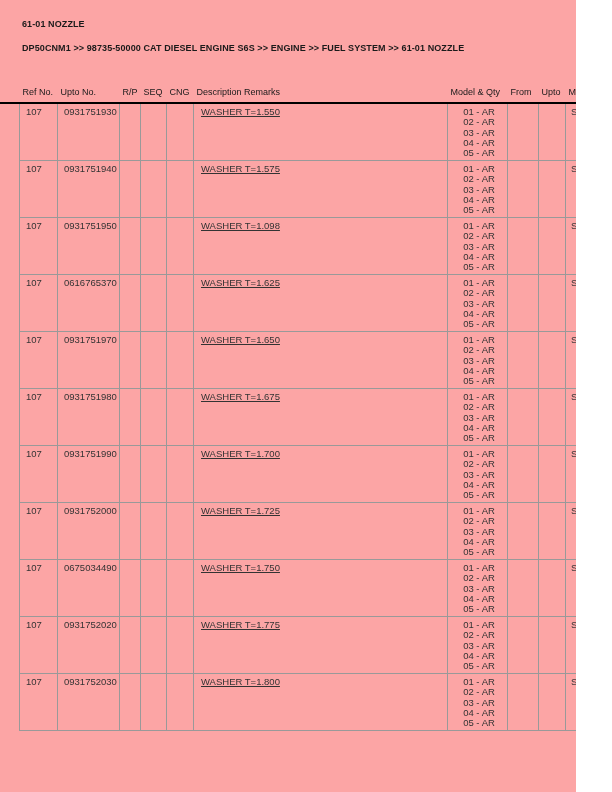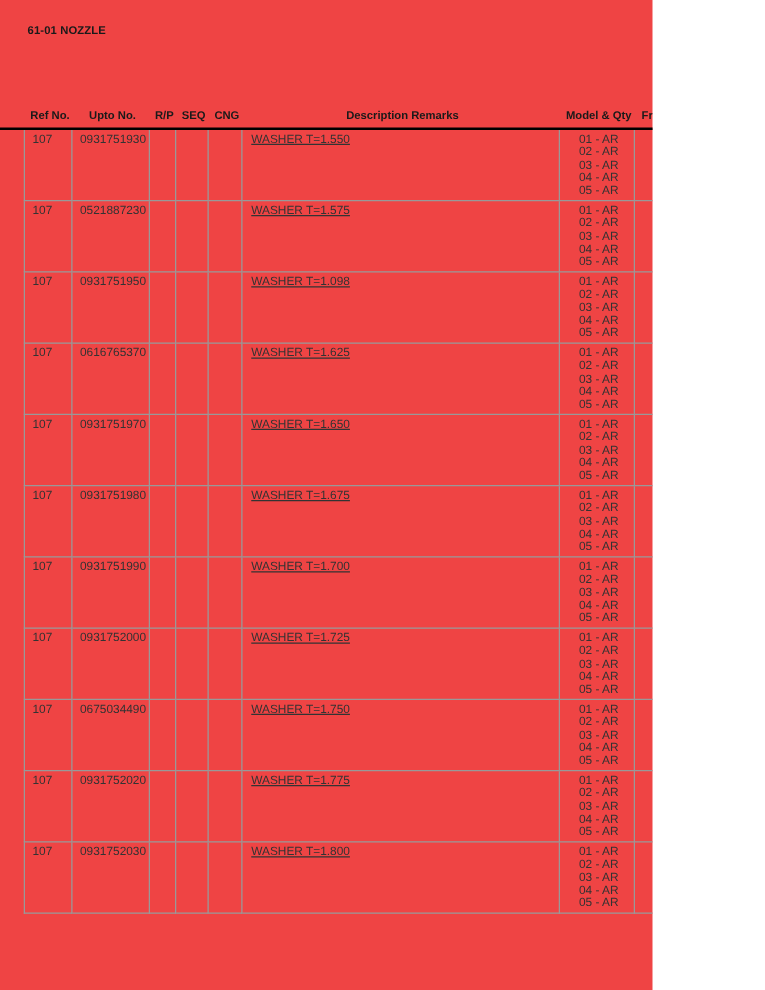"61-01 NOZZLE" .page { background: #ef4444 -> #fca5a5; width: 522px -> 576px }
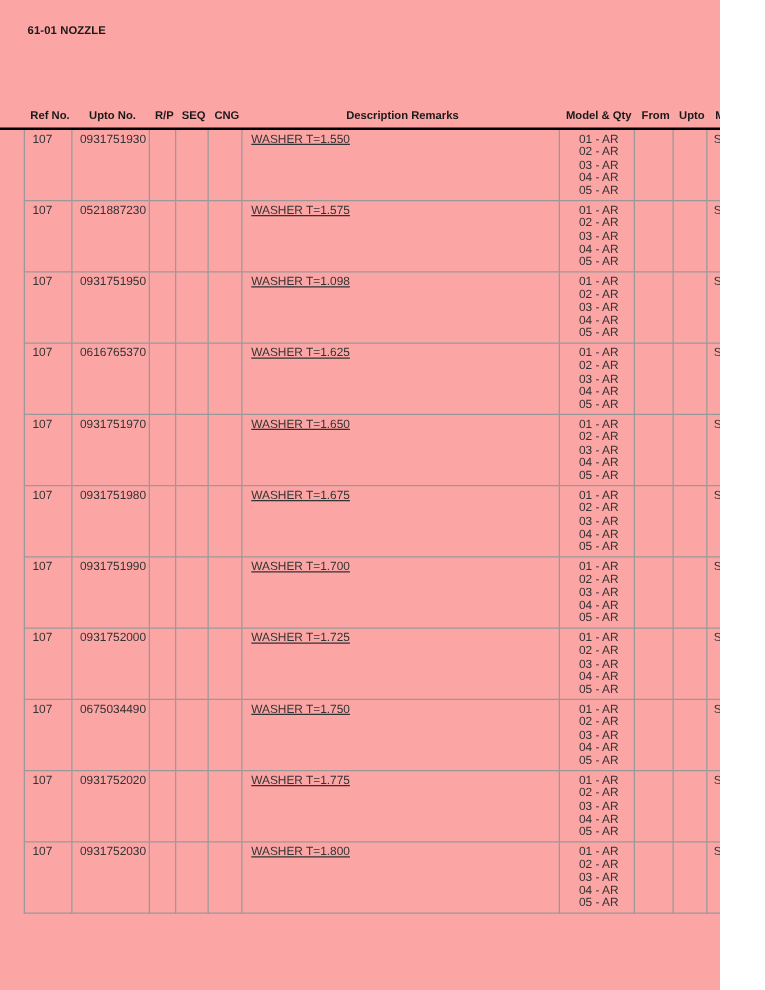"DP50CNM1 >> 98735-50000 CAT DIESEL" div.breadcrumb { html: none -> <div>DP50CNM1 &gt;&gt; 98735-50000 CAT DIESEL ENGINE S6S &gt;&gt; ENGINE &gt;&gt; FUEL SYSTEM &gt;&gt; 61-01 NOZZLE</div> }
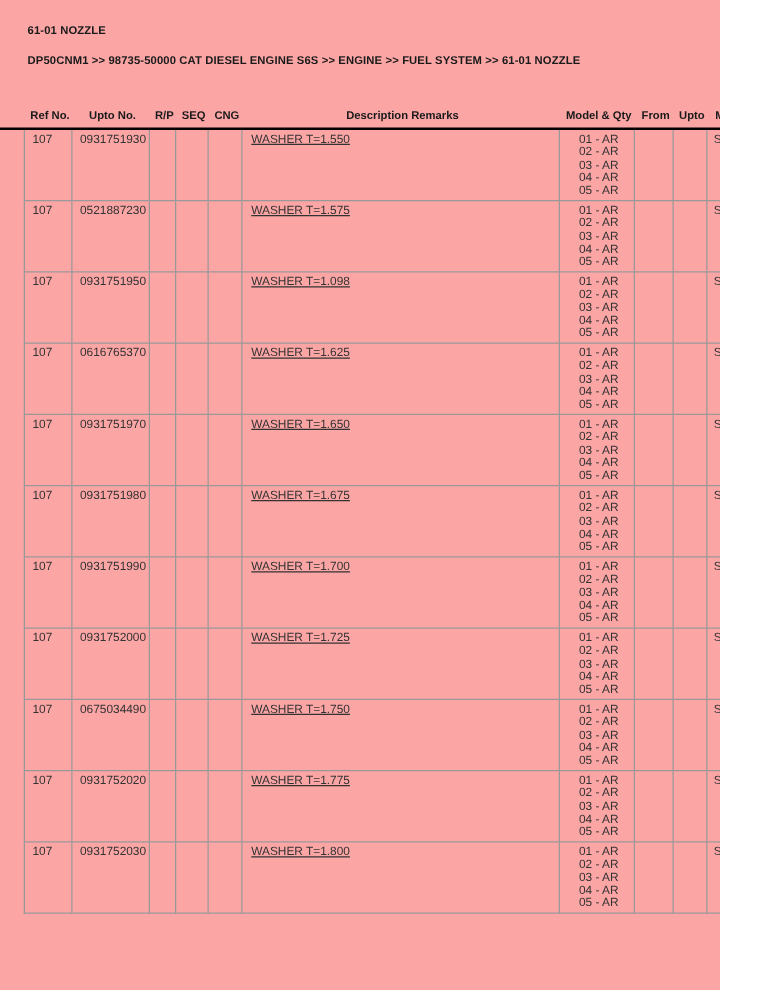"Ref No." table.parts thead th { font-weight: bold -> normal; text-align: center -> left }
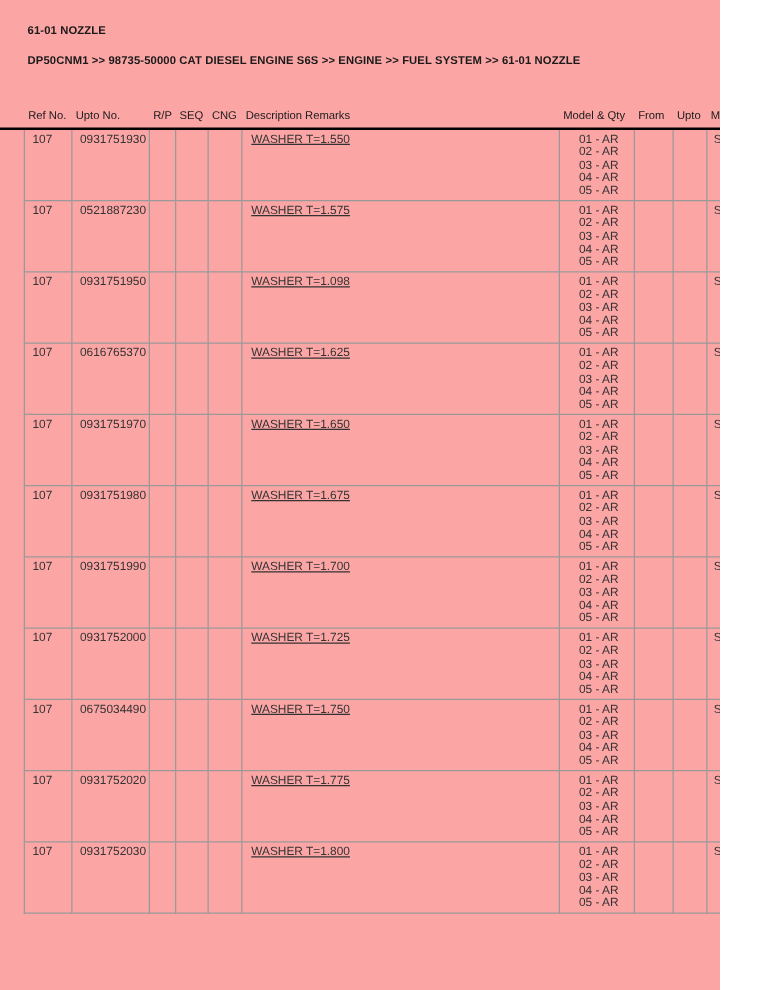"0521887230" td.c-part { text: 0521887230 -> 0931751940 }
